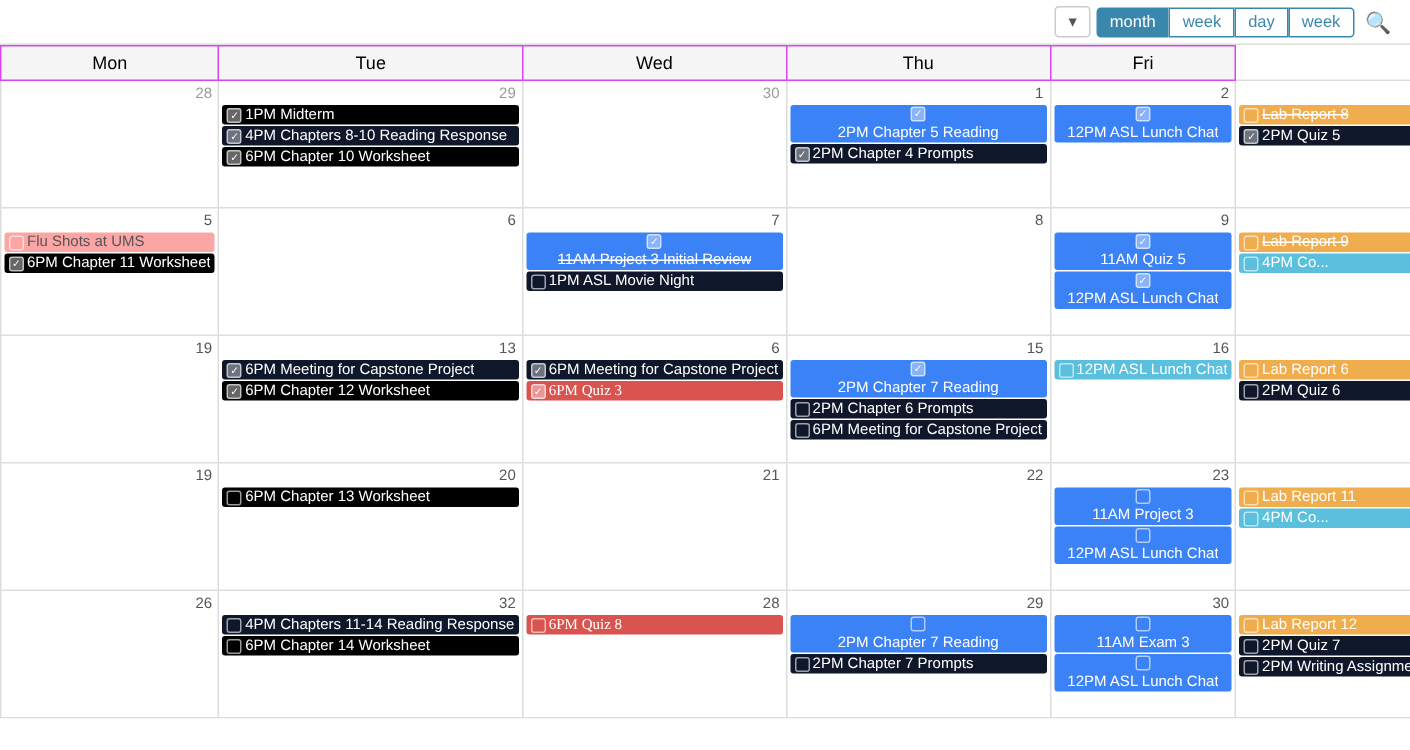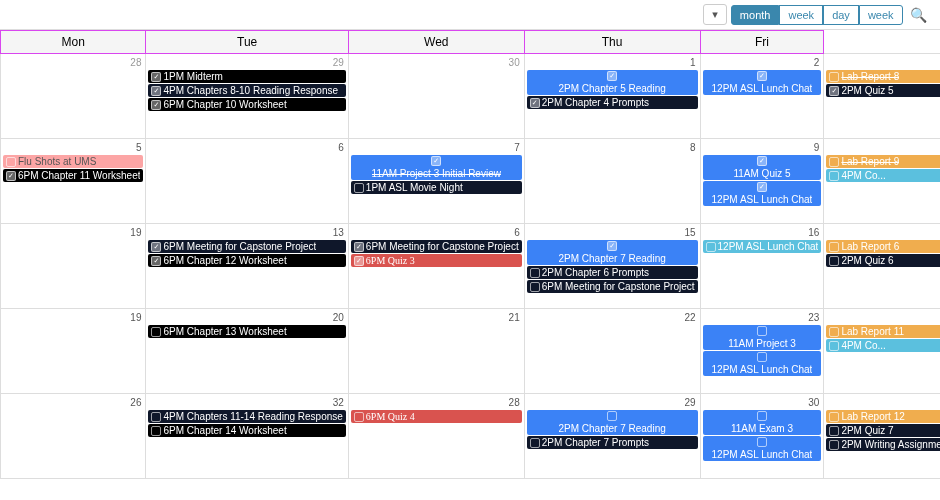"6PM Quiz 4" span.event-text { text: 4 -> 8 }
